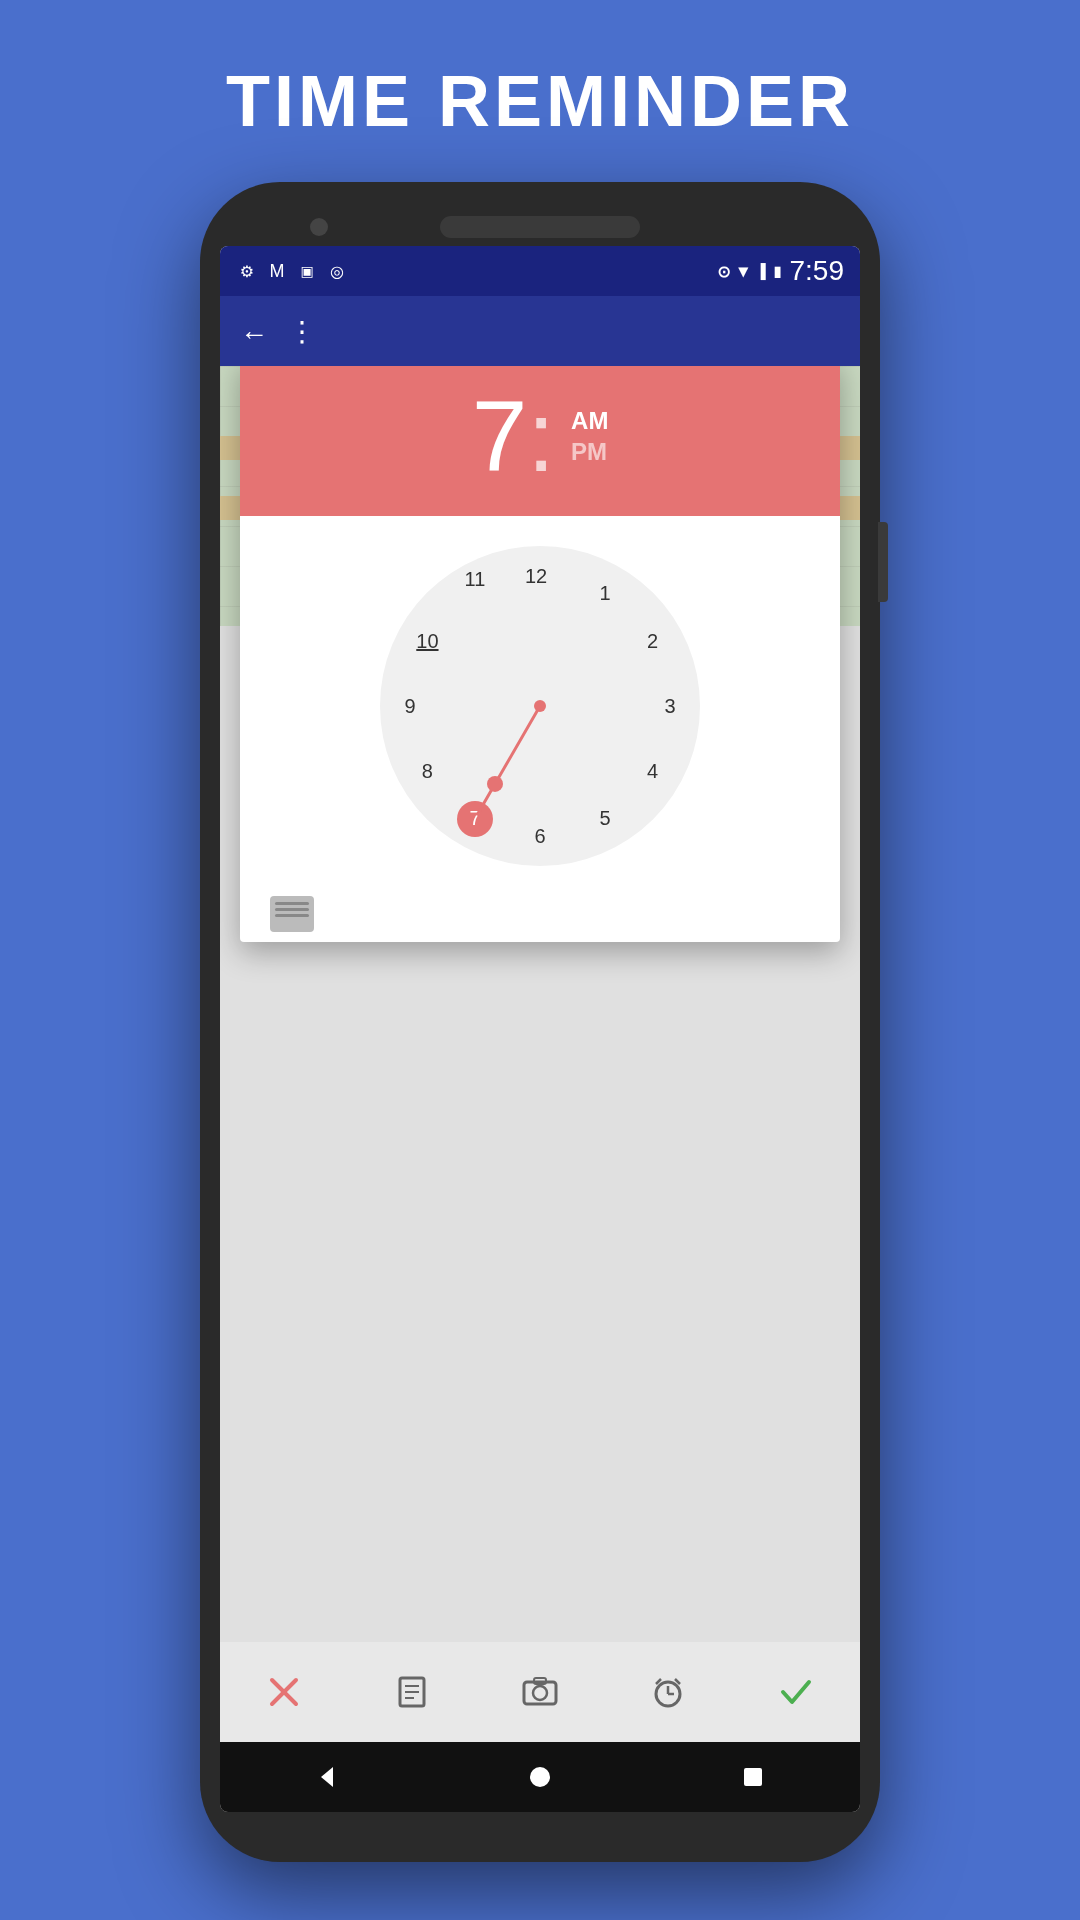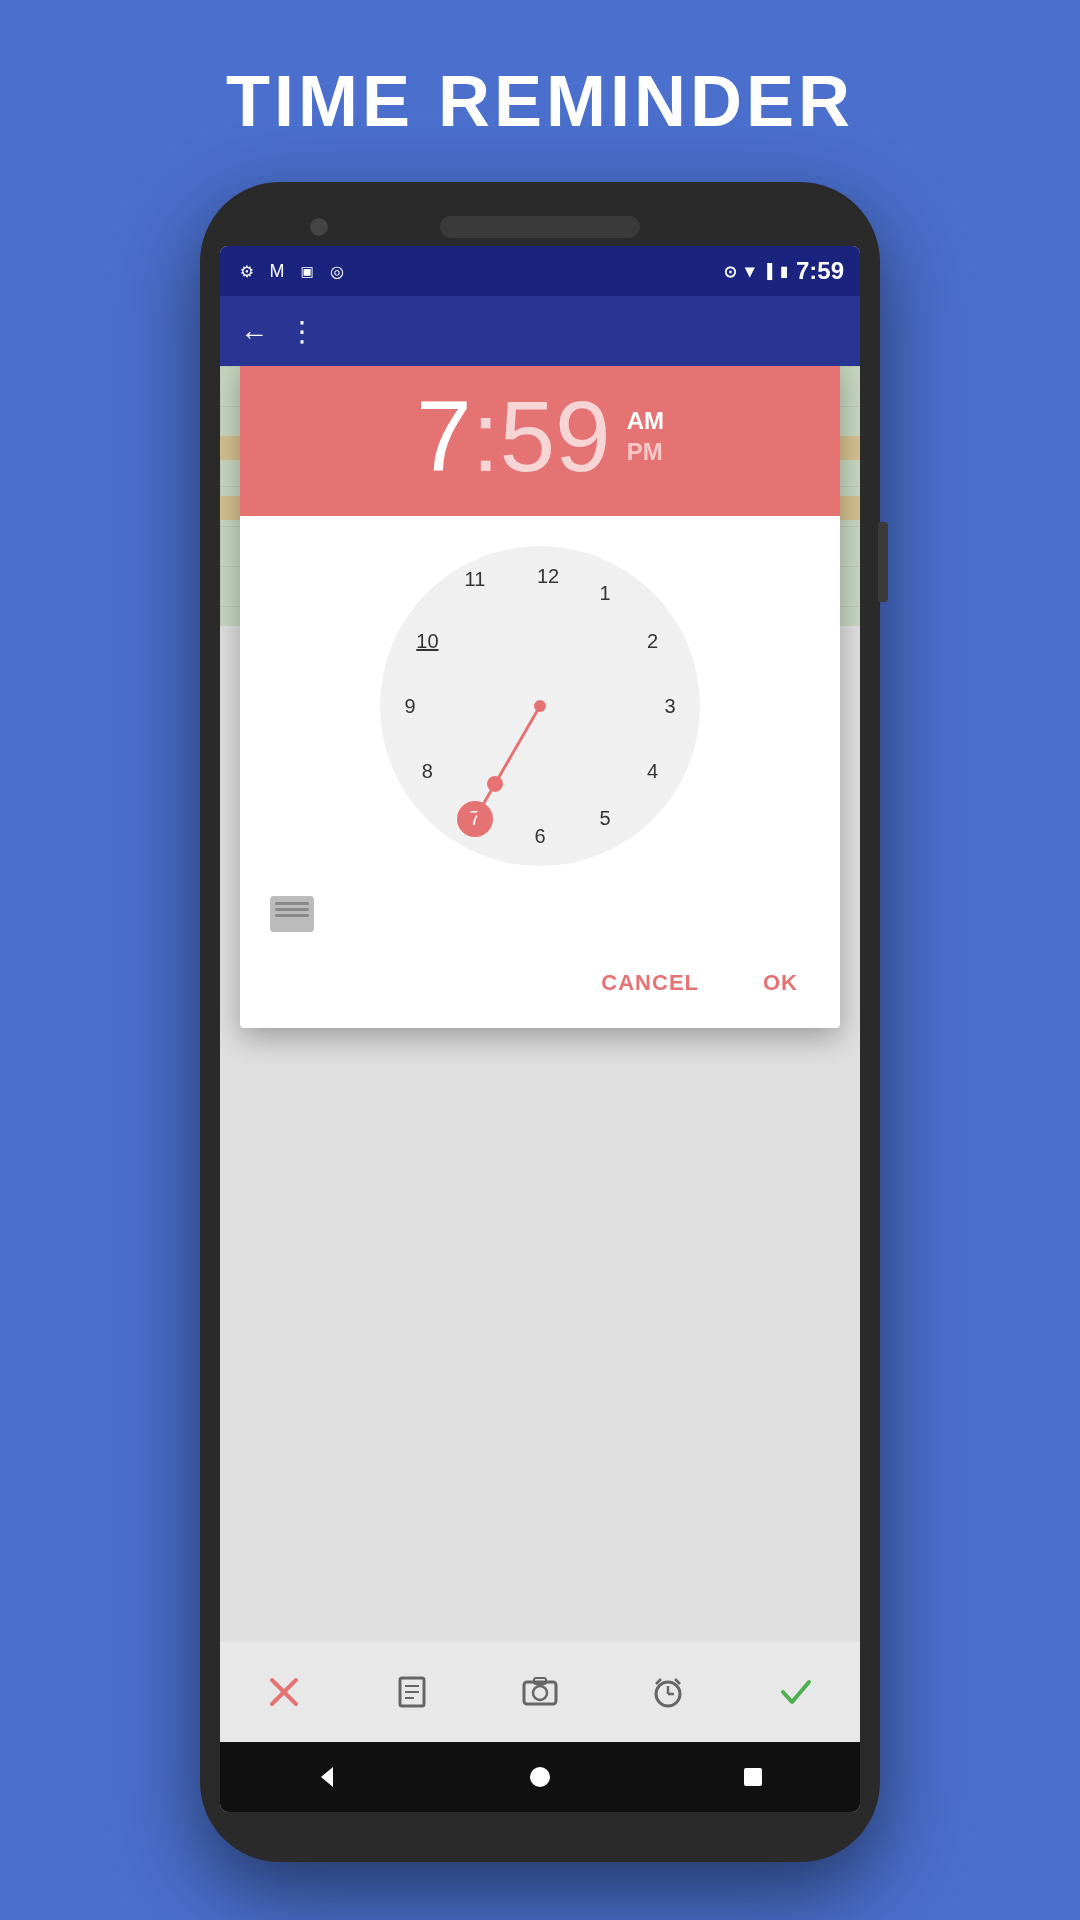"7:59" span { font-size: 24px -> 28px; font-weight: bold -> normal }
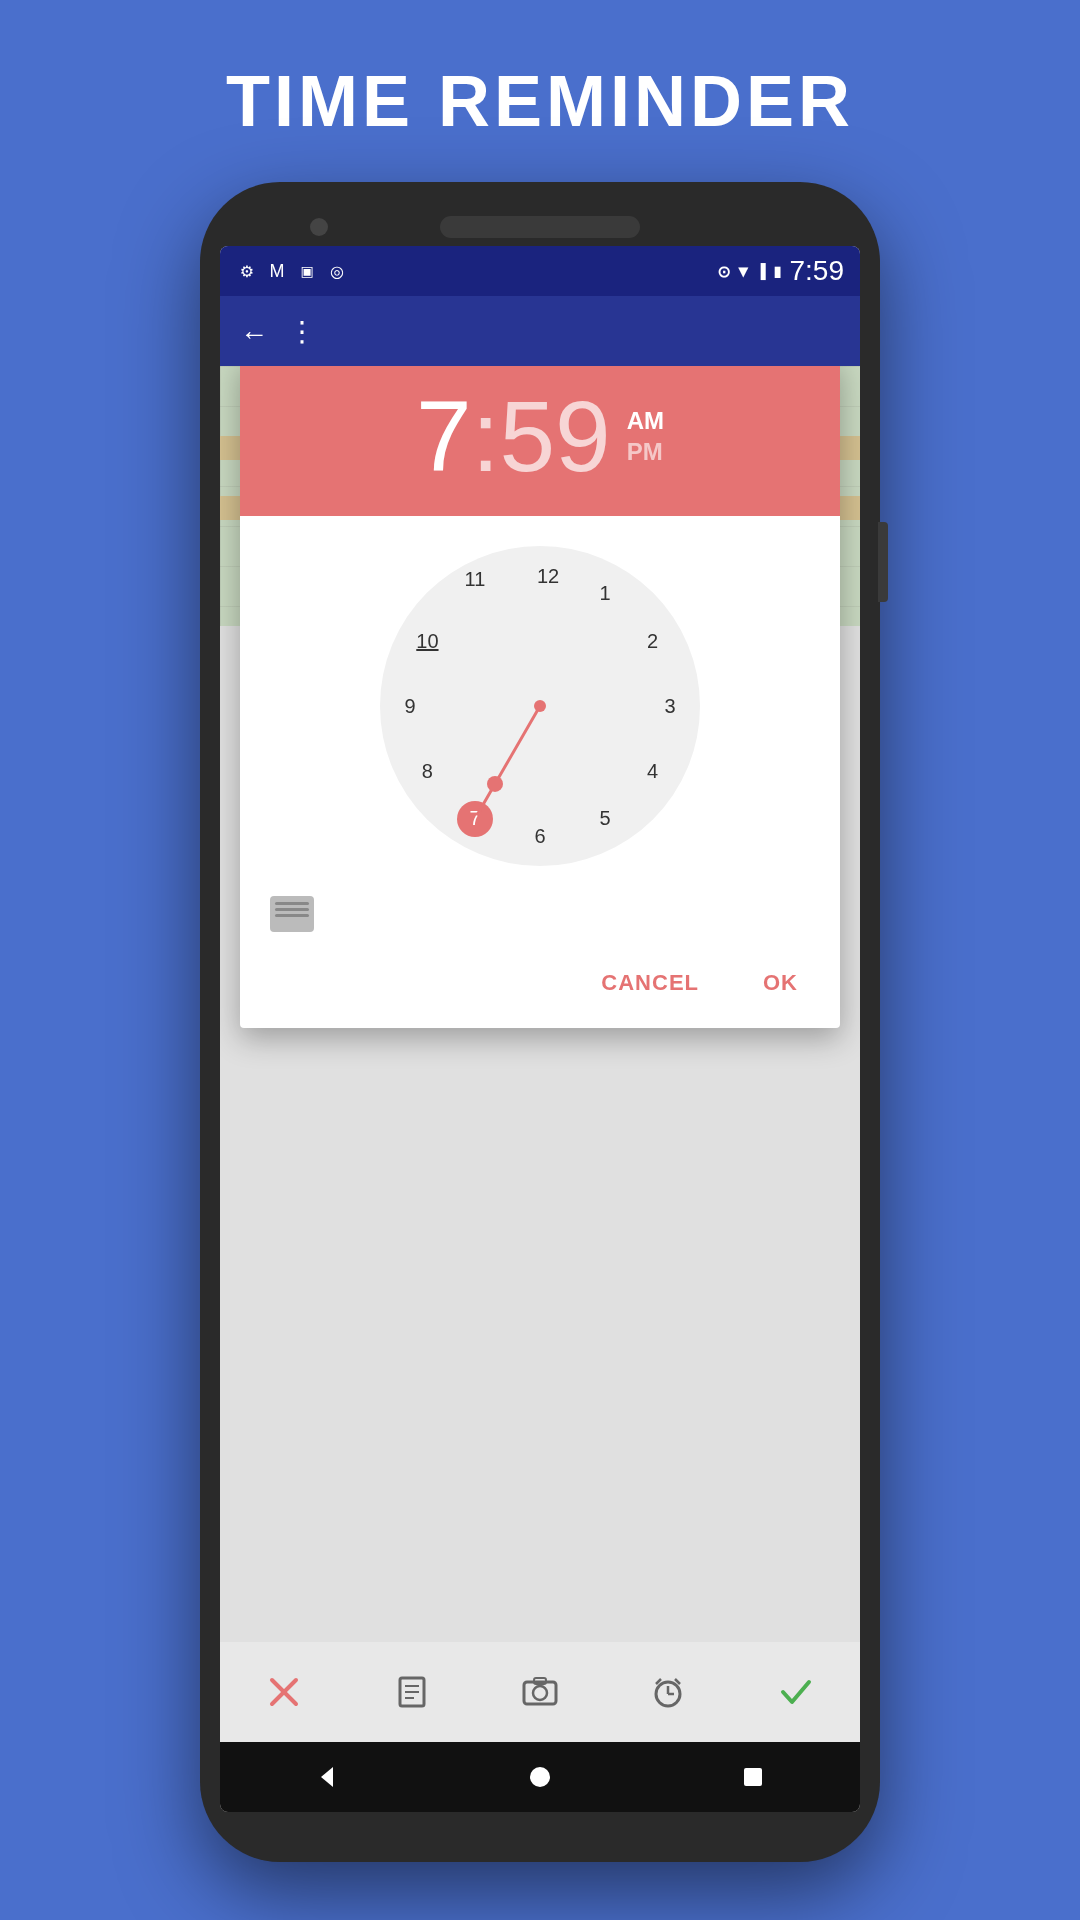"59" span.time-minutes { html: <span>59</span> -> none }
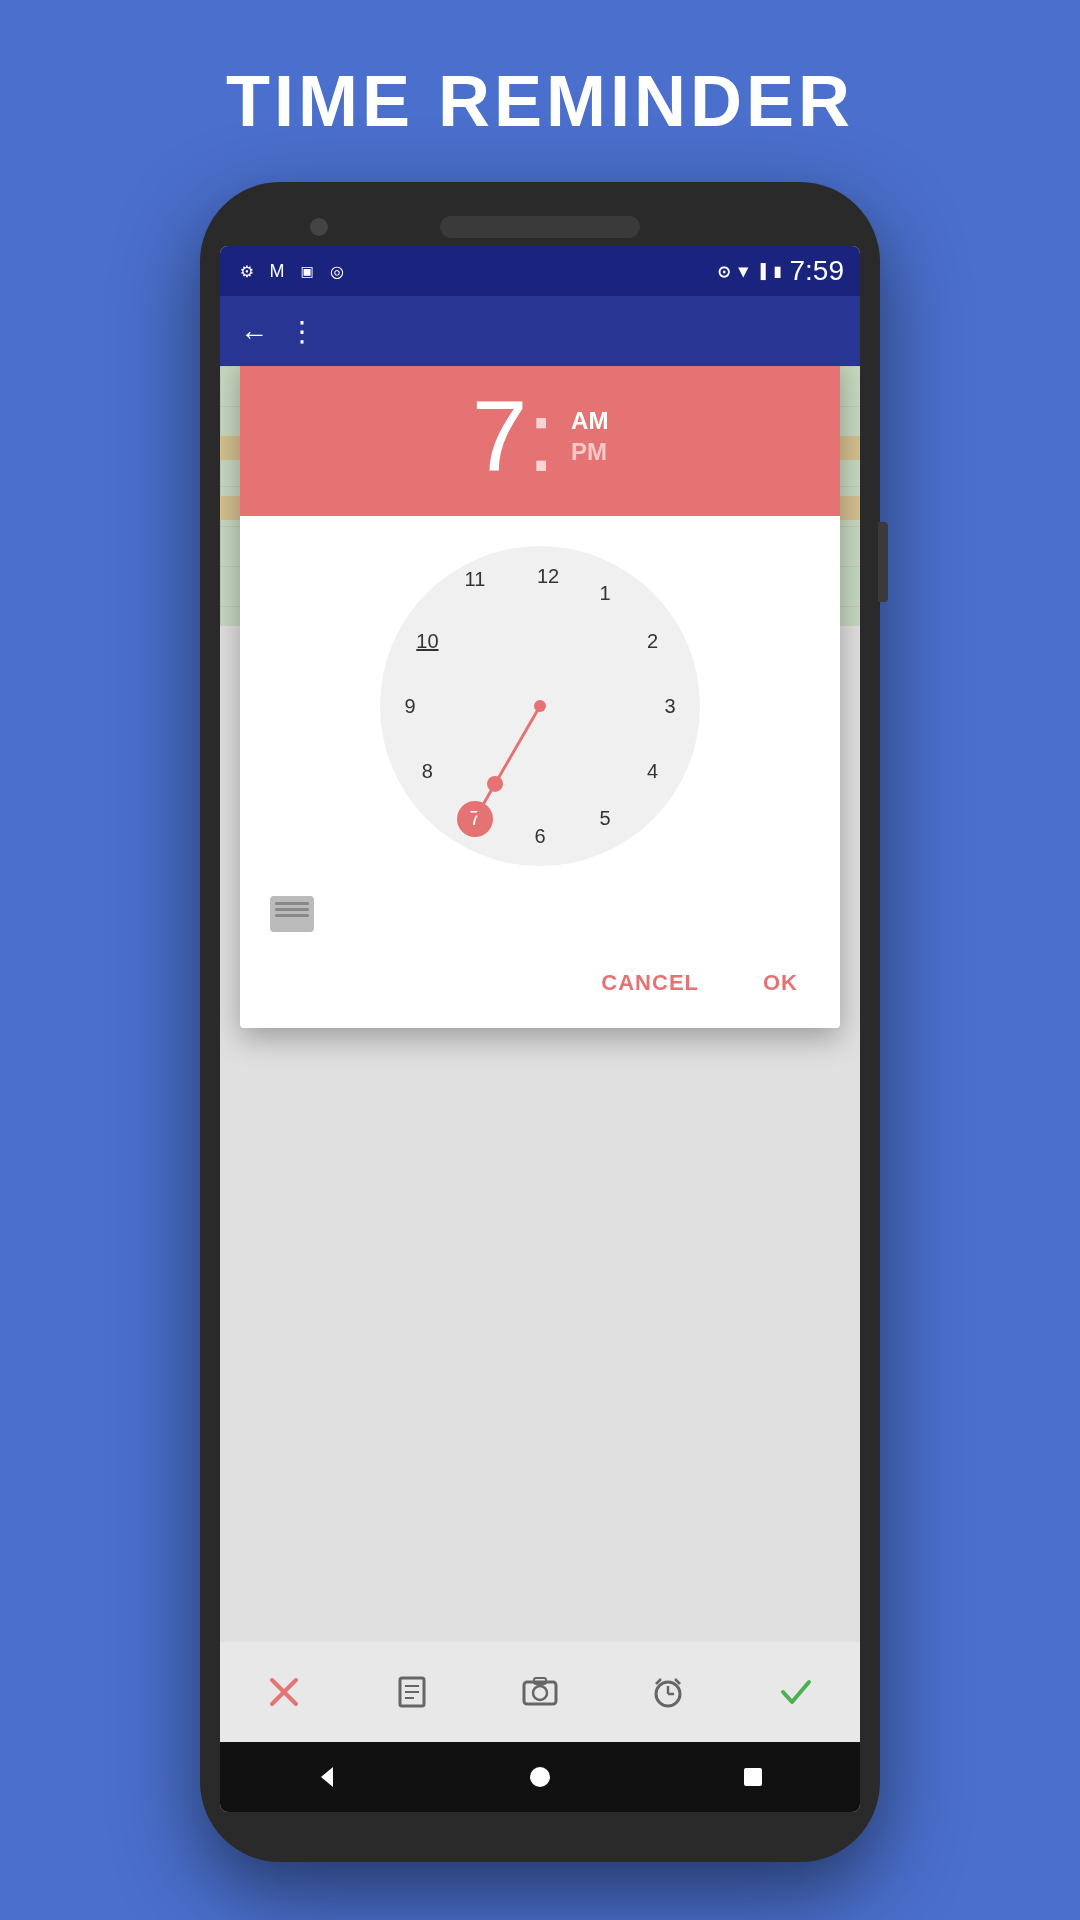"12" div.clock-number { left: 168px -> 156px }
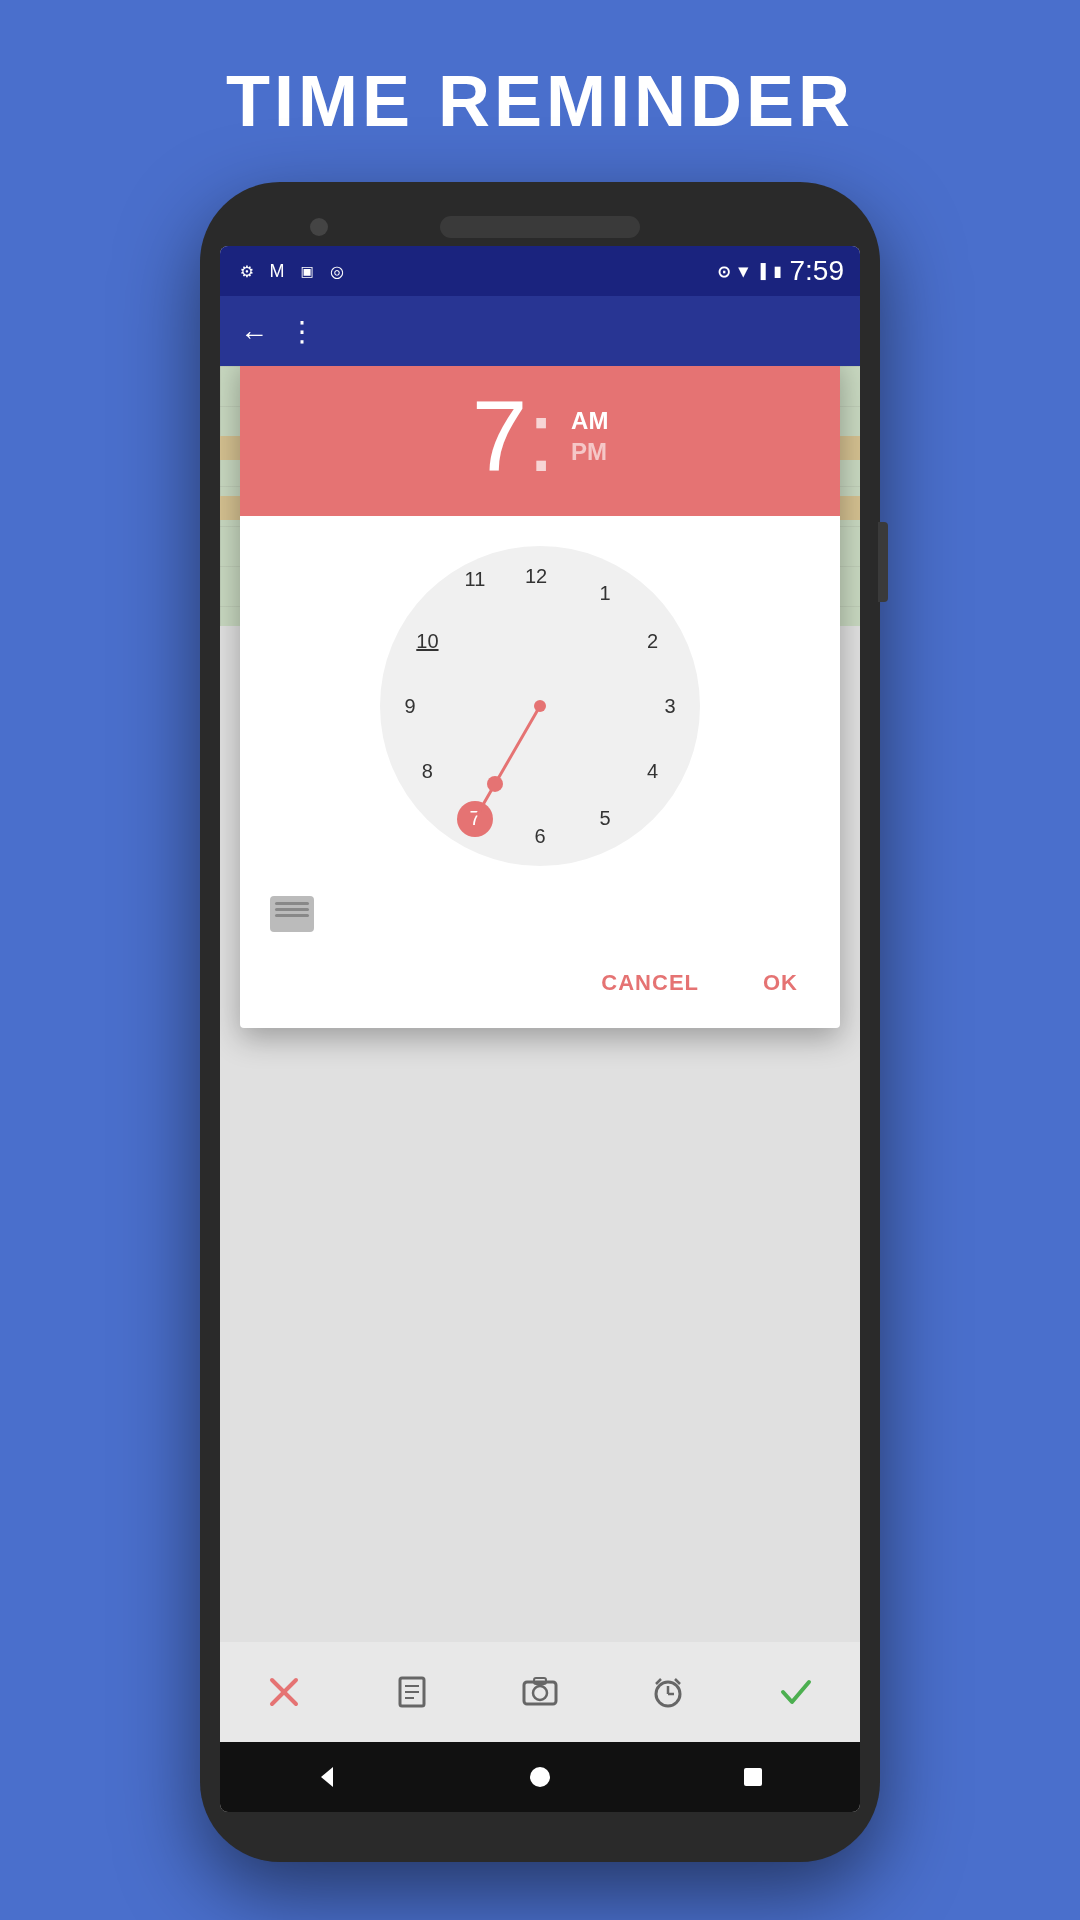"CANCEL" div.dialog-buttons { html: <div> <button>CANCEL</button> <button>OK</button> </div> -> none }
